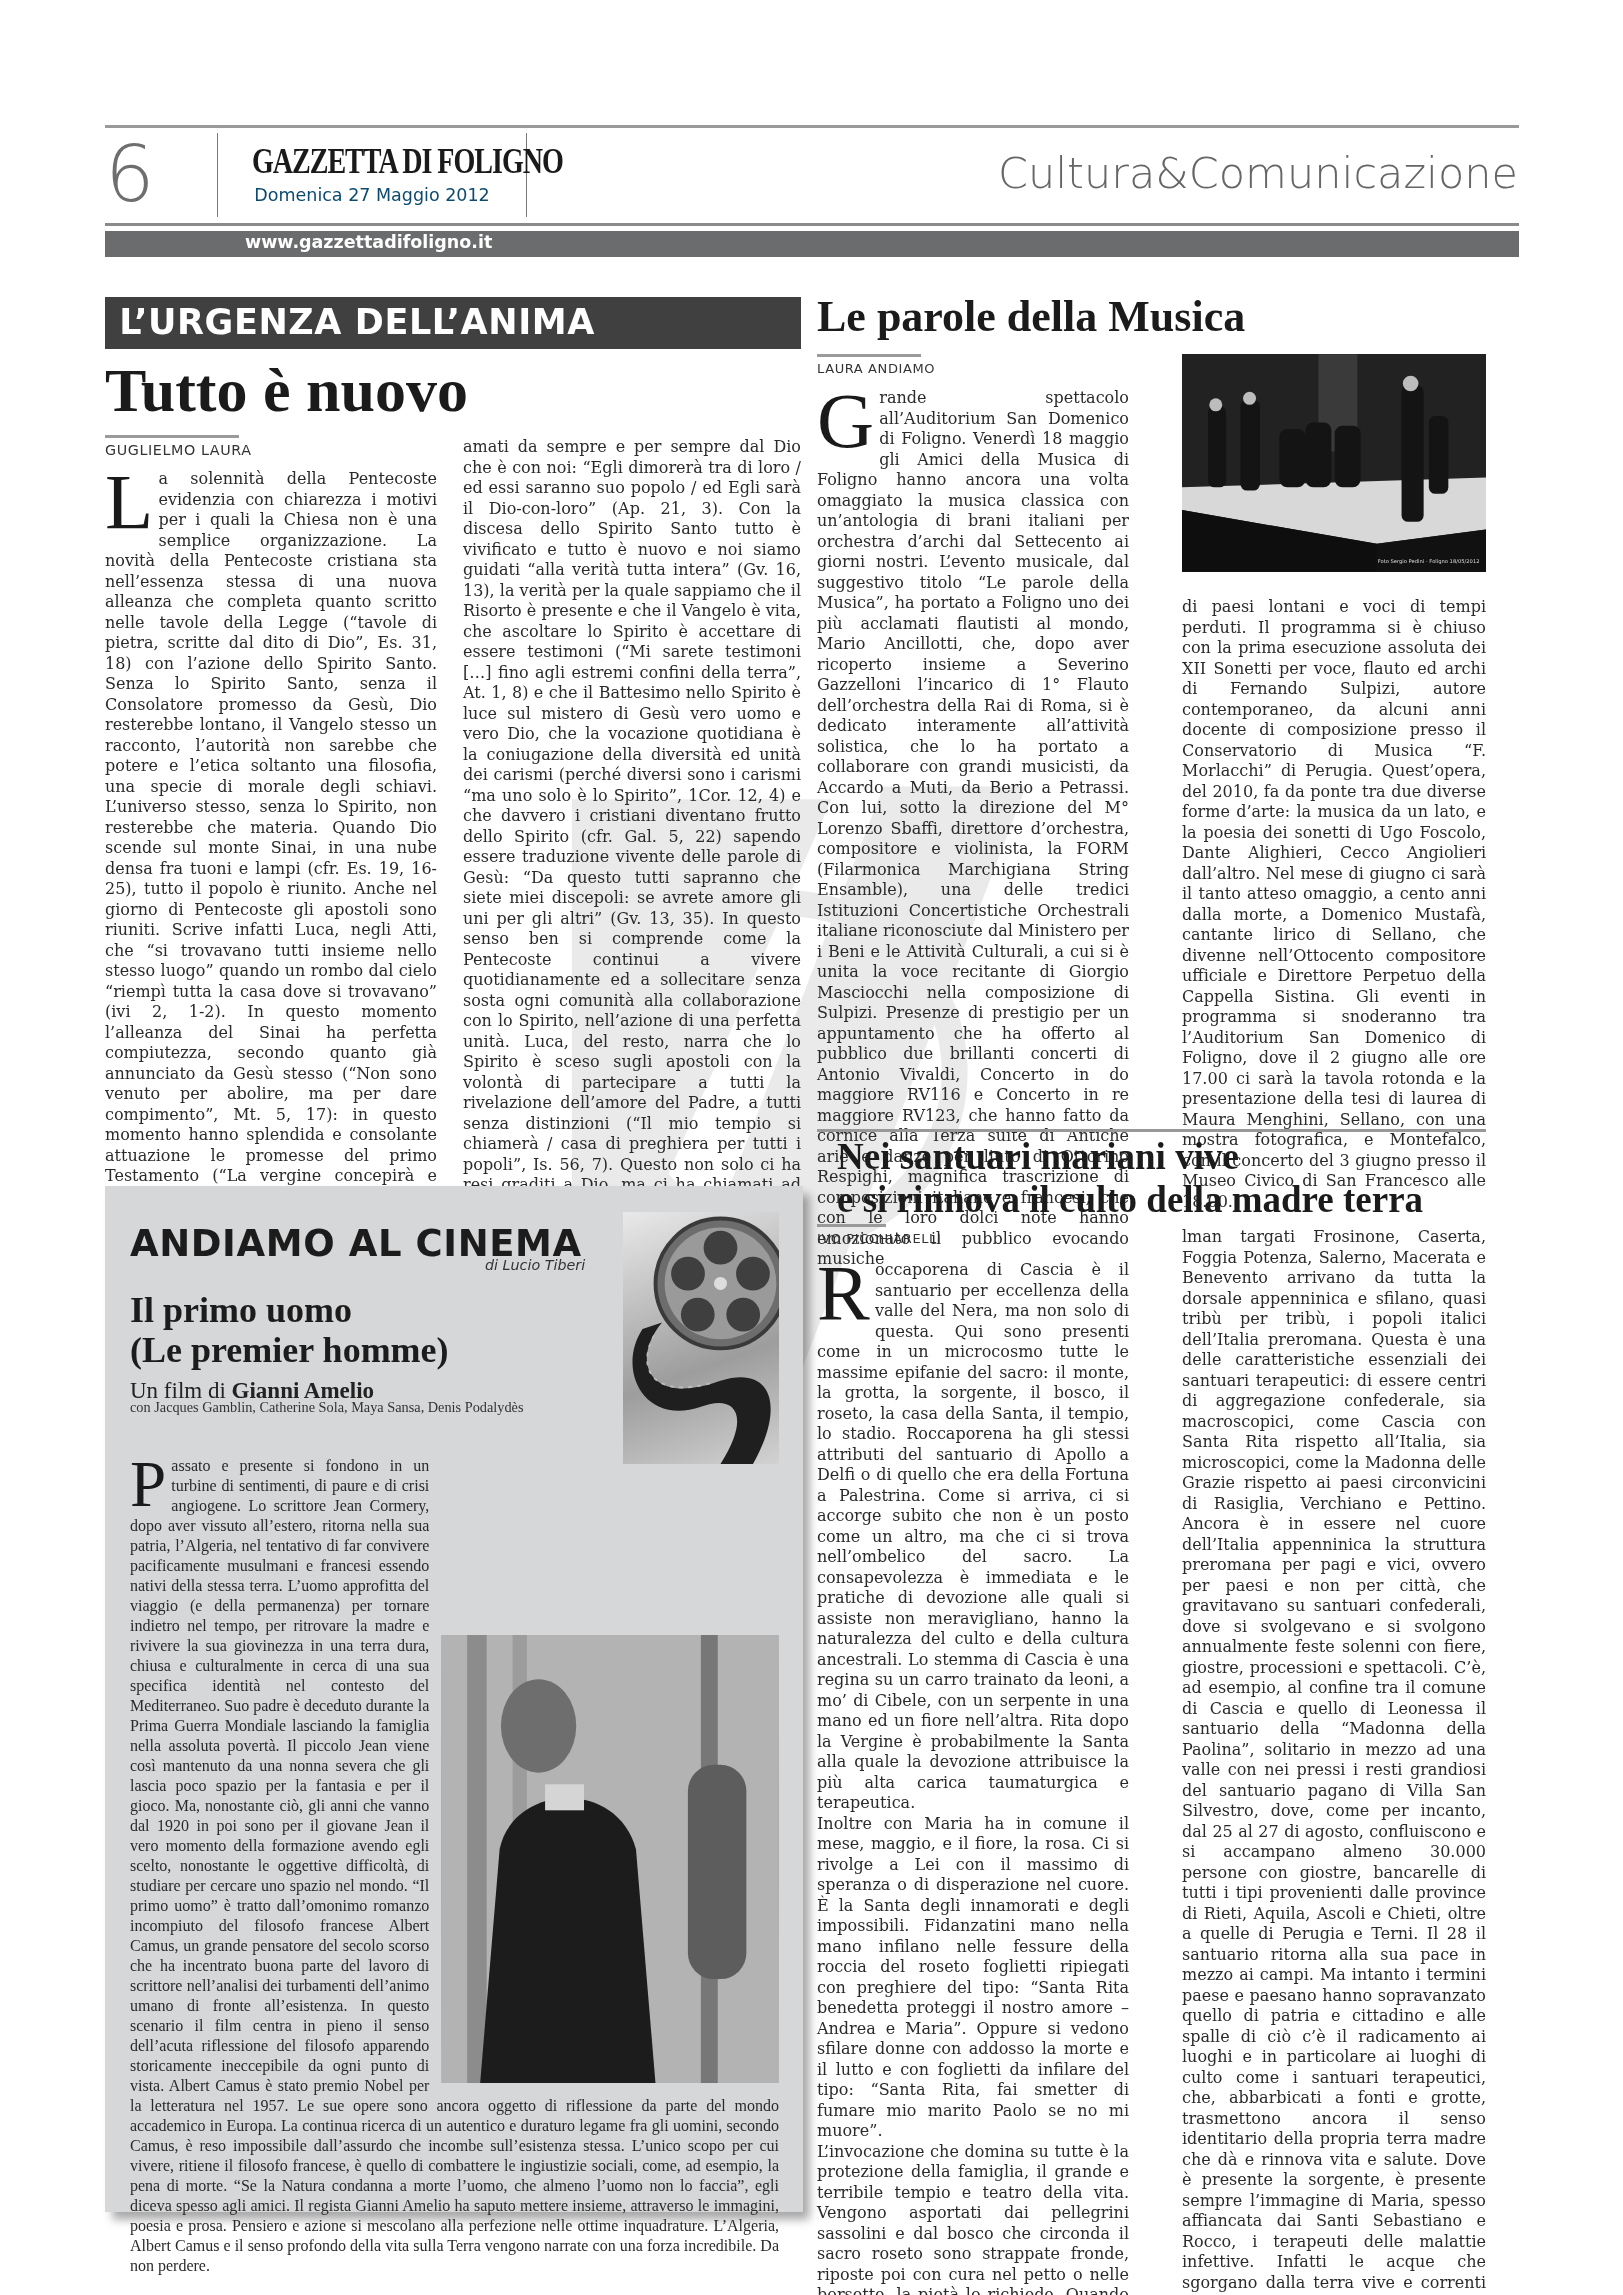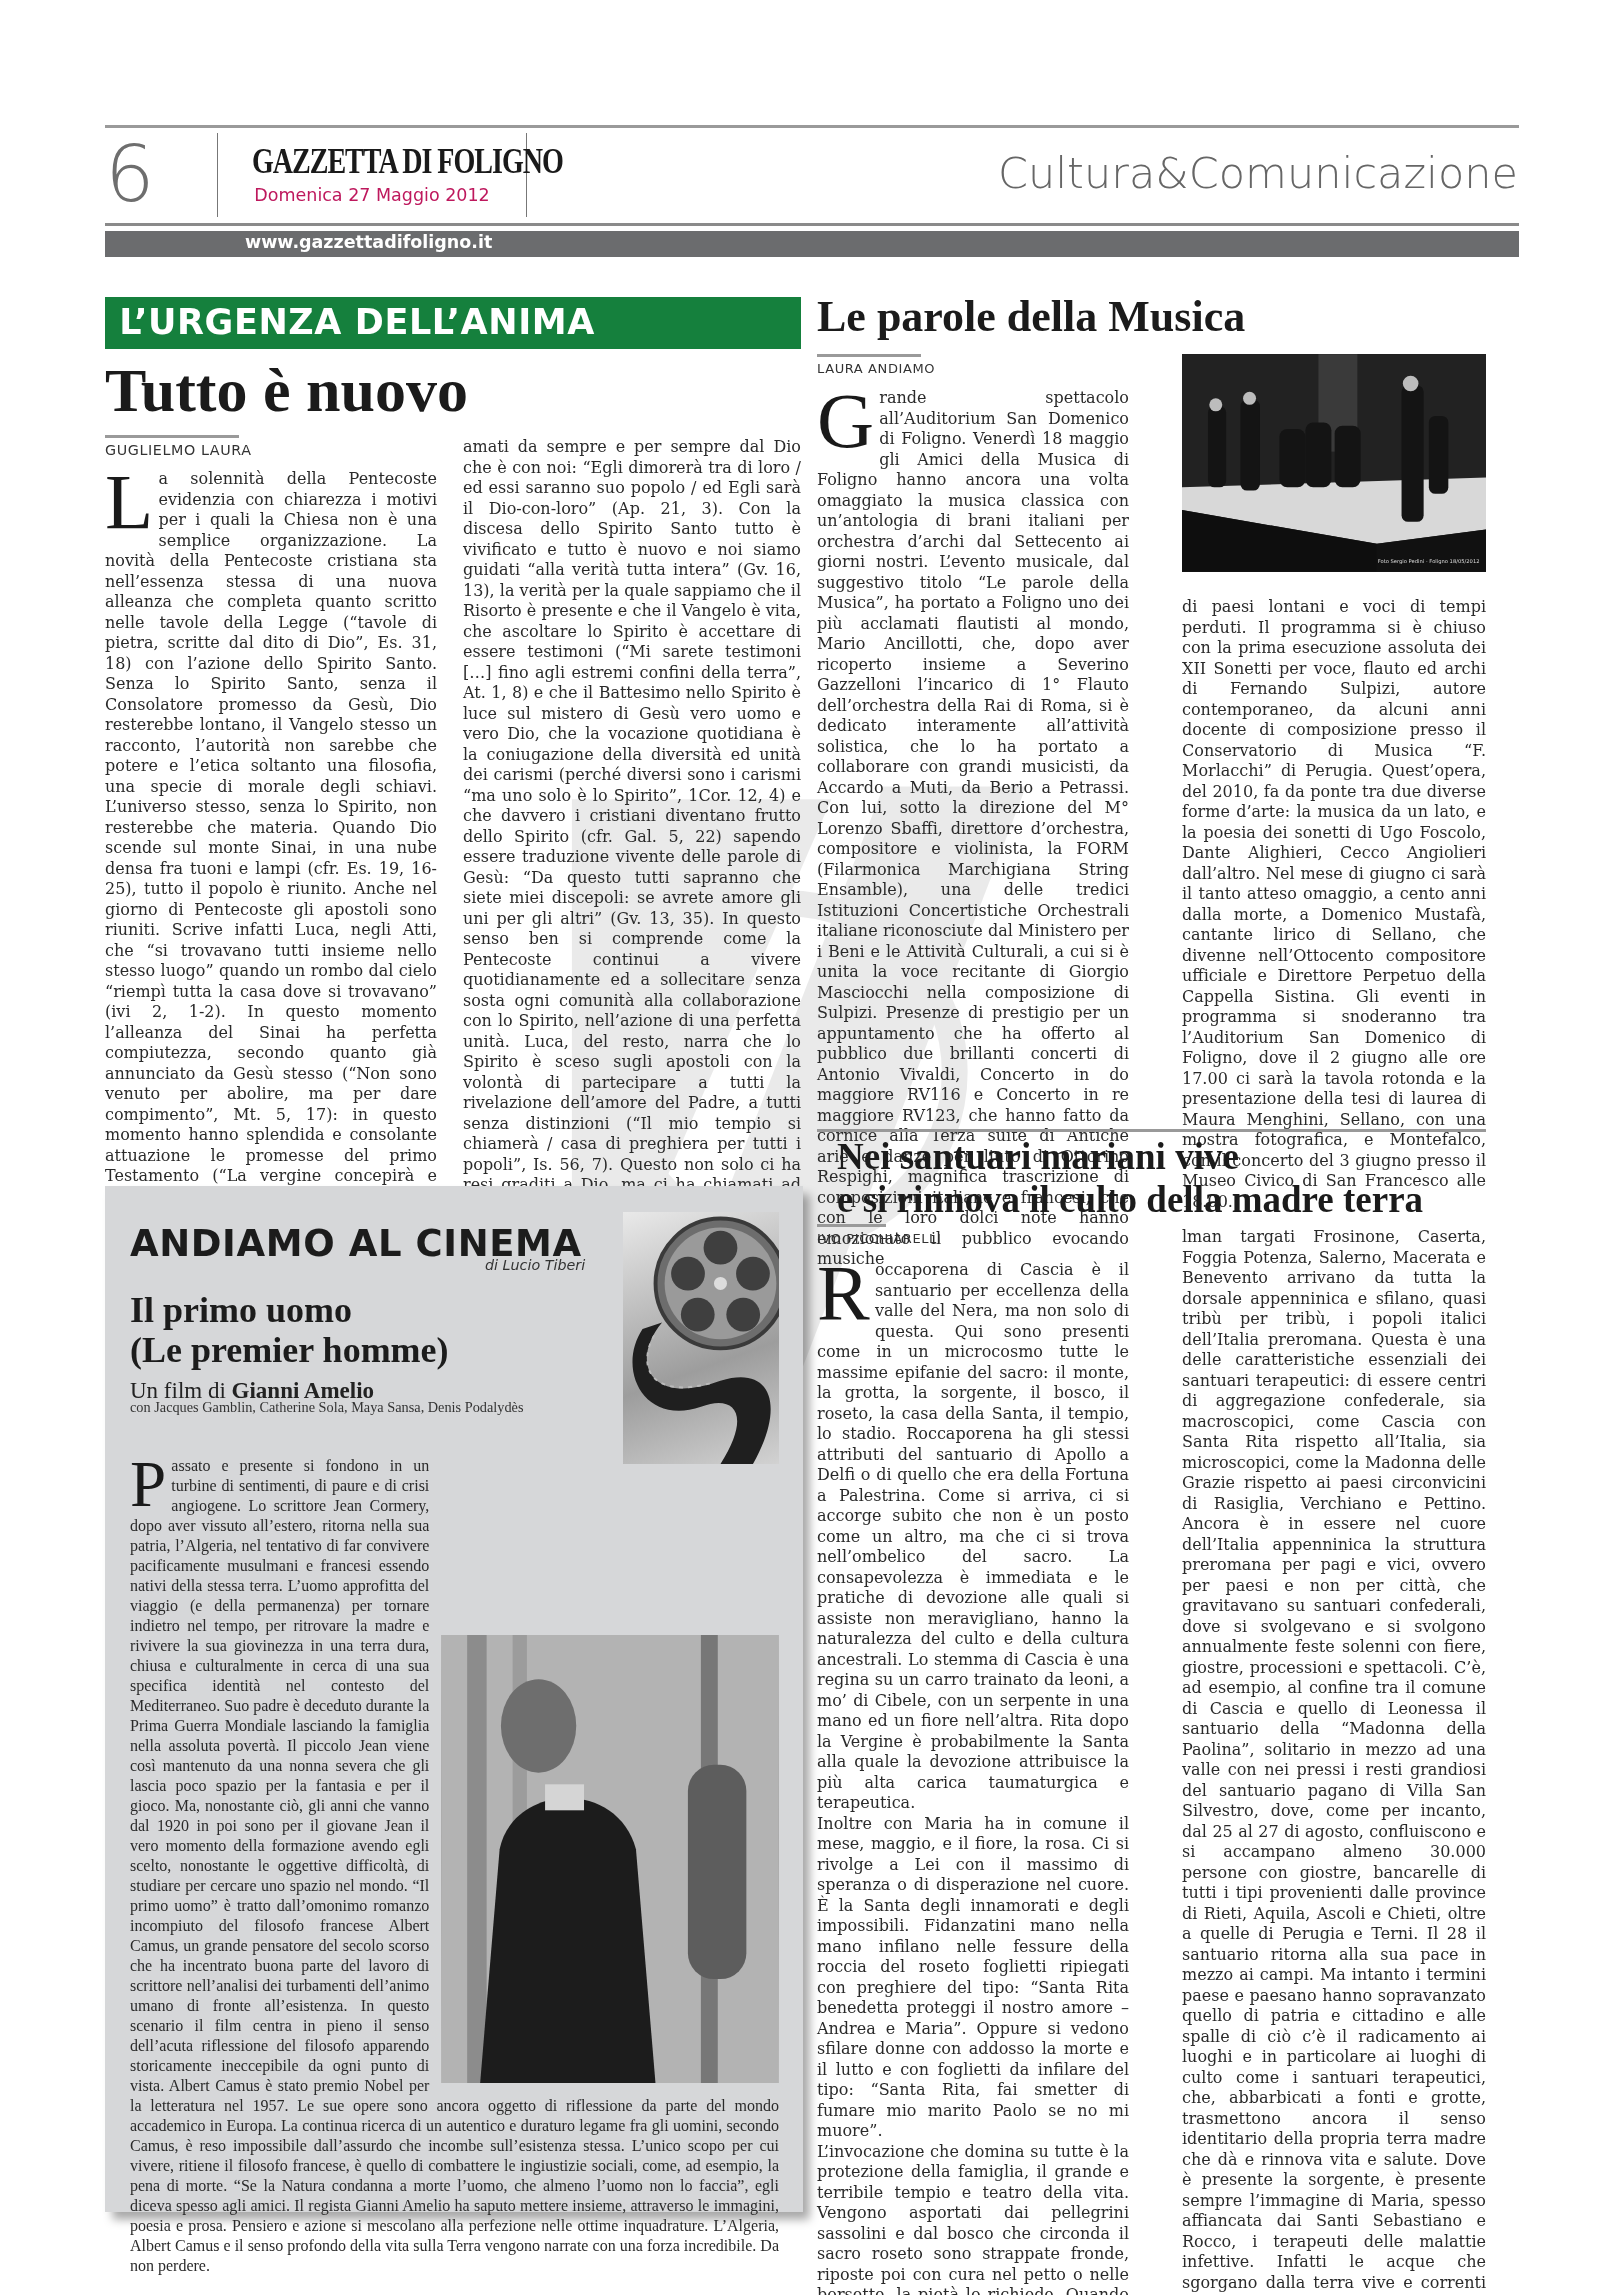"Domenica 27 Maggio 2012" .mast-date { color: #be185d -> #0c4a6e }
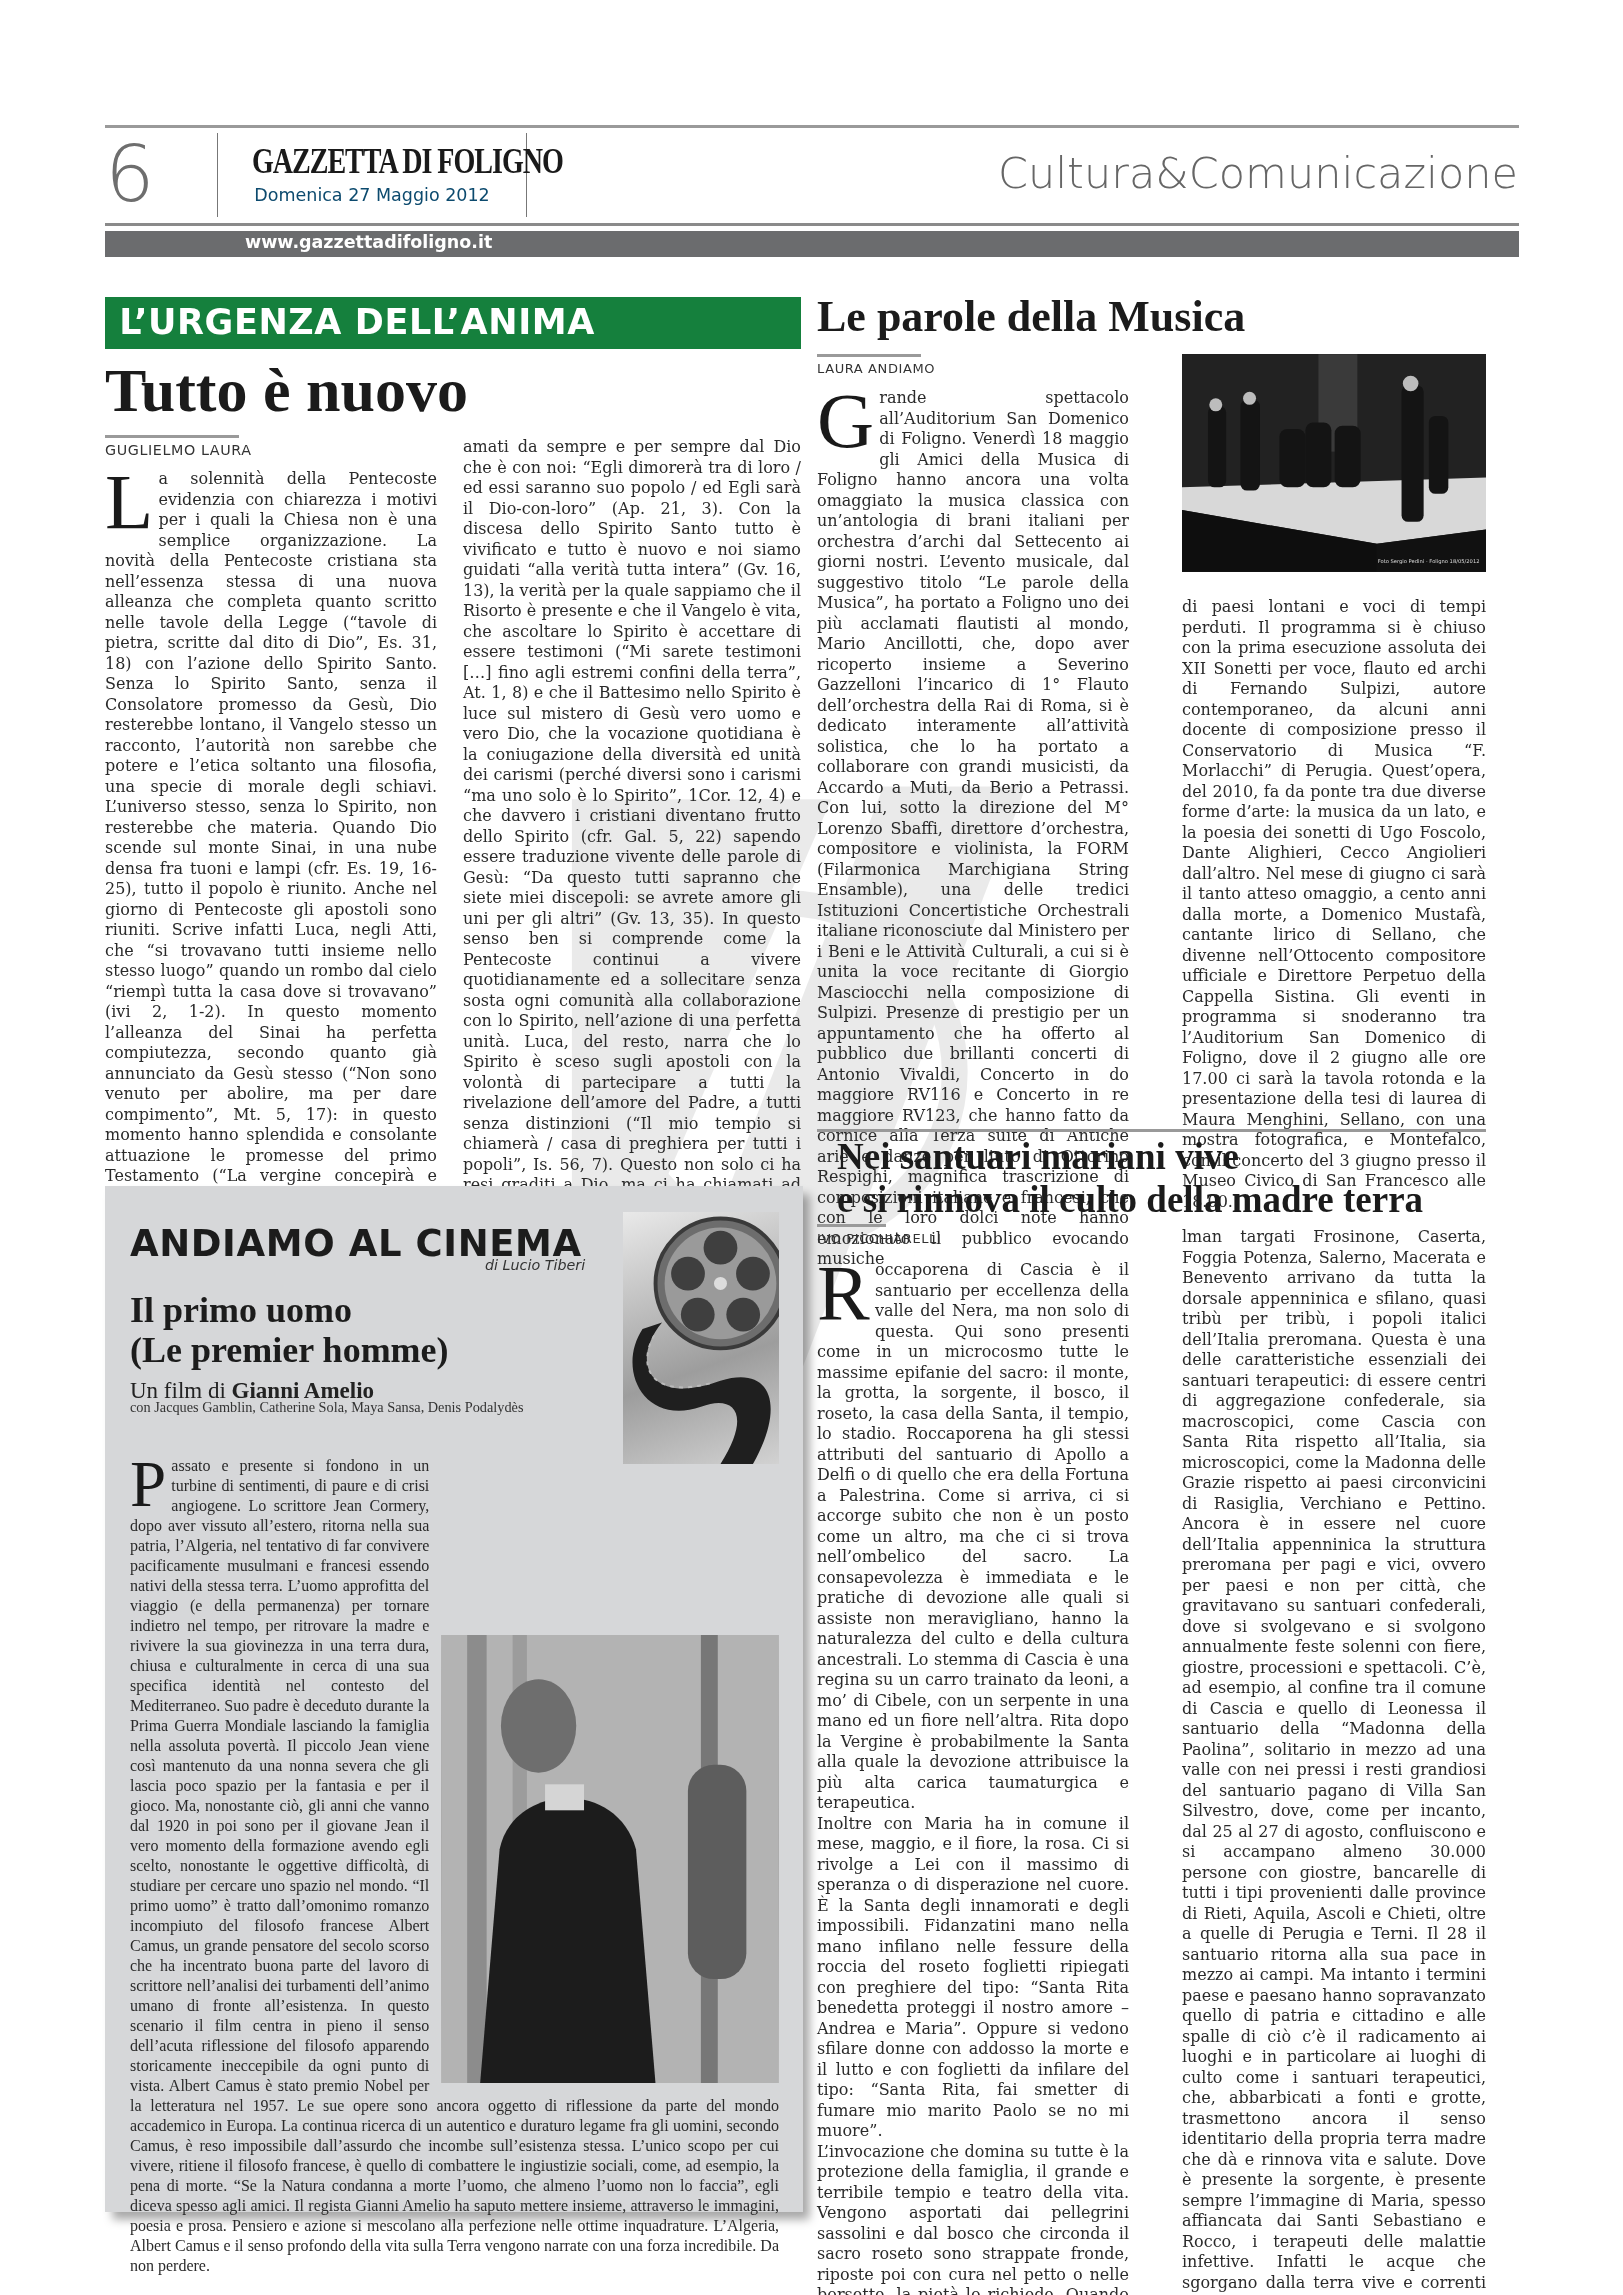"L’URGENZA DELL’ANIMA" .kicker { background: #15803d -> #404040 }
